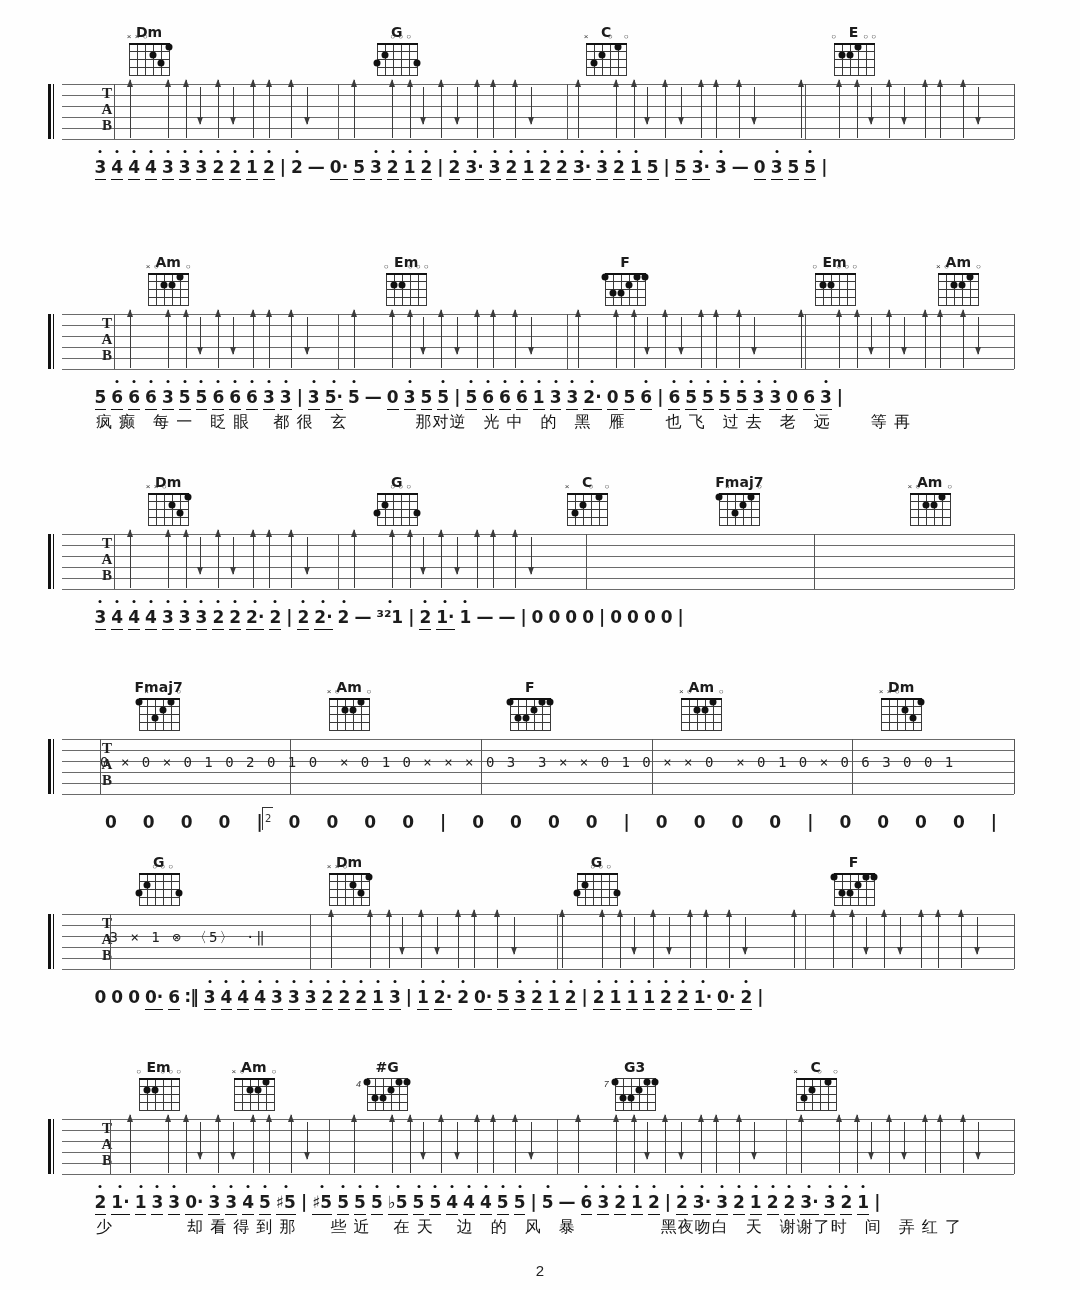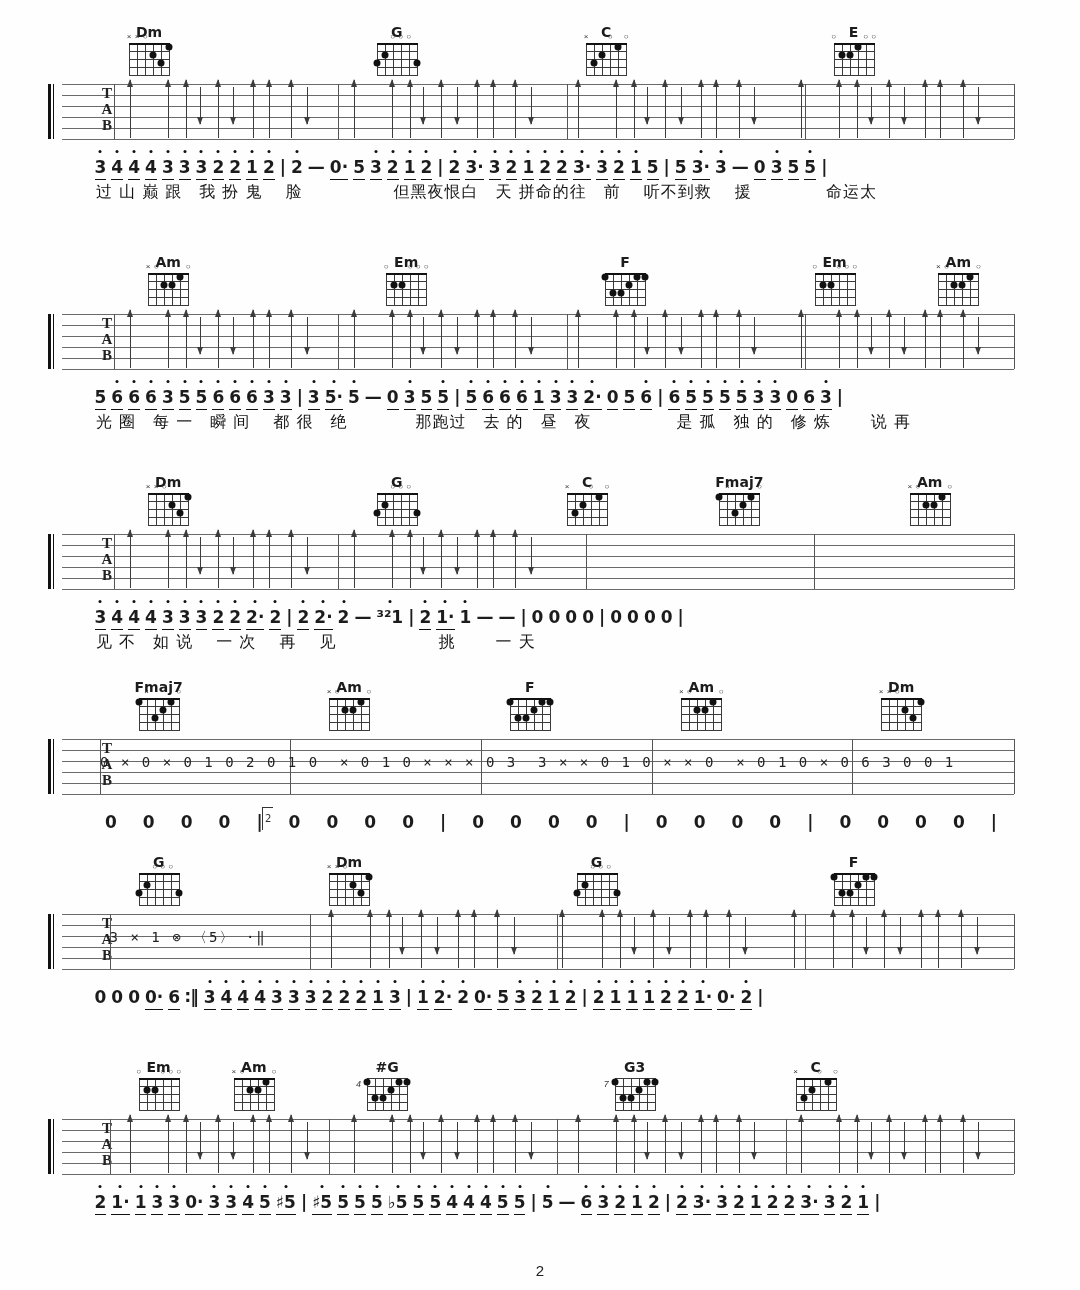"过 山 巅 跟 我" div.lyr { html: <div>过 山 巅 跟 我 扮 鬼 脸 但黑夜恨白 天 拼命的往 前 听不到救 援 命运太</div> -> none }
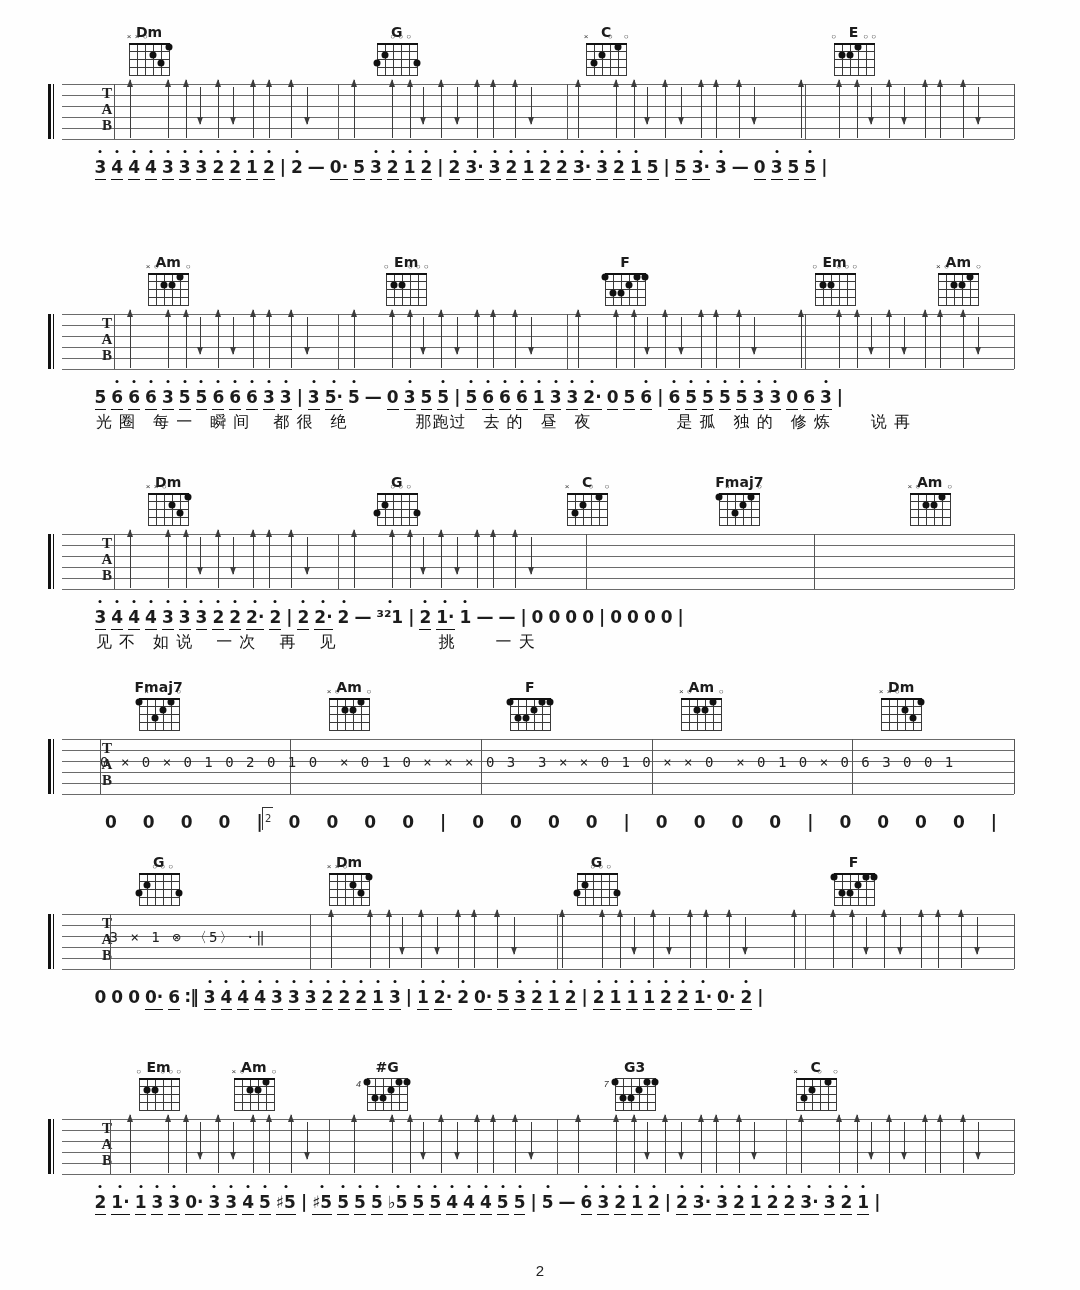"疯 癫 每 一 眨" div.lyr { html: none -> <div>疯 癫 每 一 眨 眼 都 很 玄 那对逆 光 中 的 黑 雁 也 飞 过 去 老 远 等 再</div> }
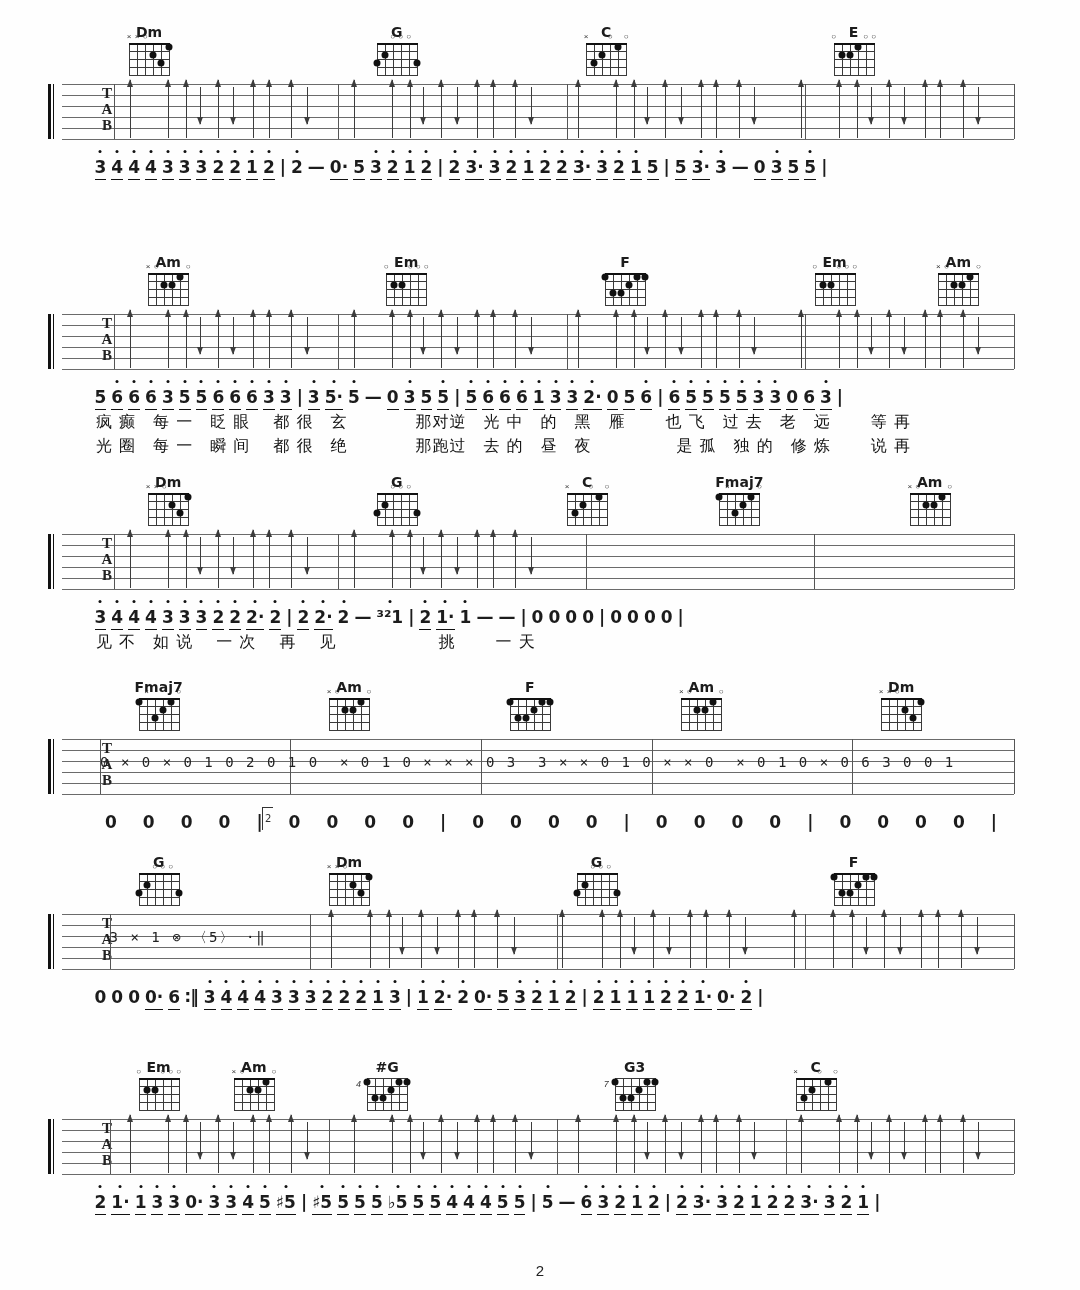"光 圈 每 一 瞬" div.lyr { html: <div>光 圈 每 一 瞬 间 都 很 绝 那跑过 去 的 昼 夜 是 孤 独 的 修 炼 说 再</div> -> none }
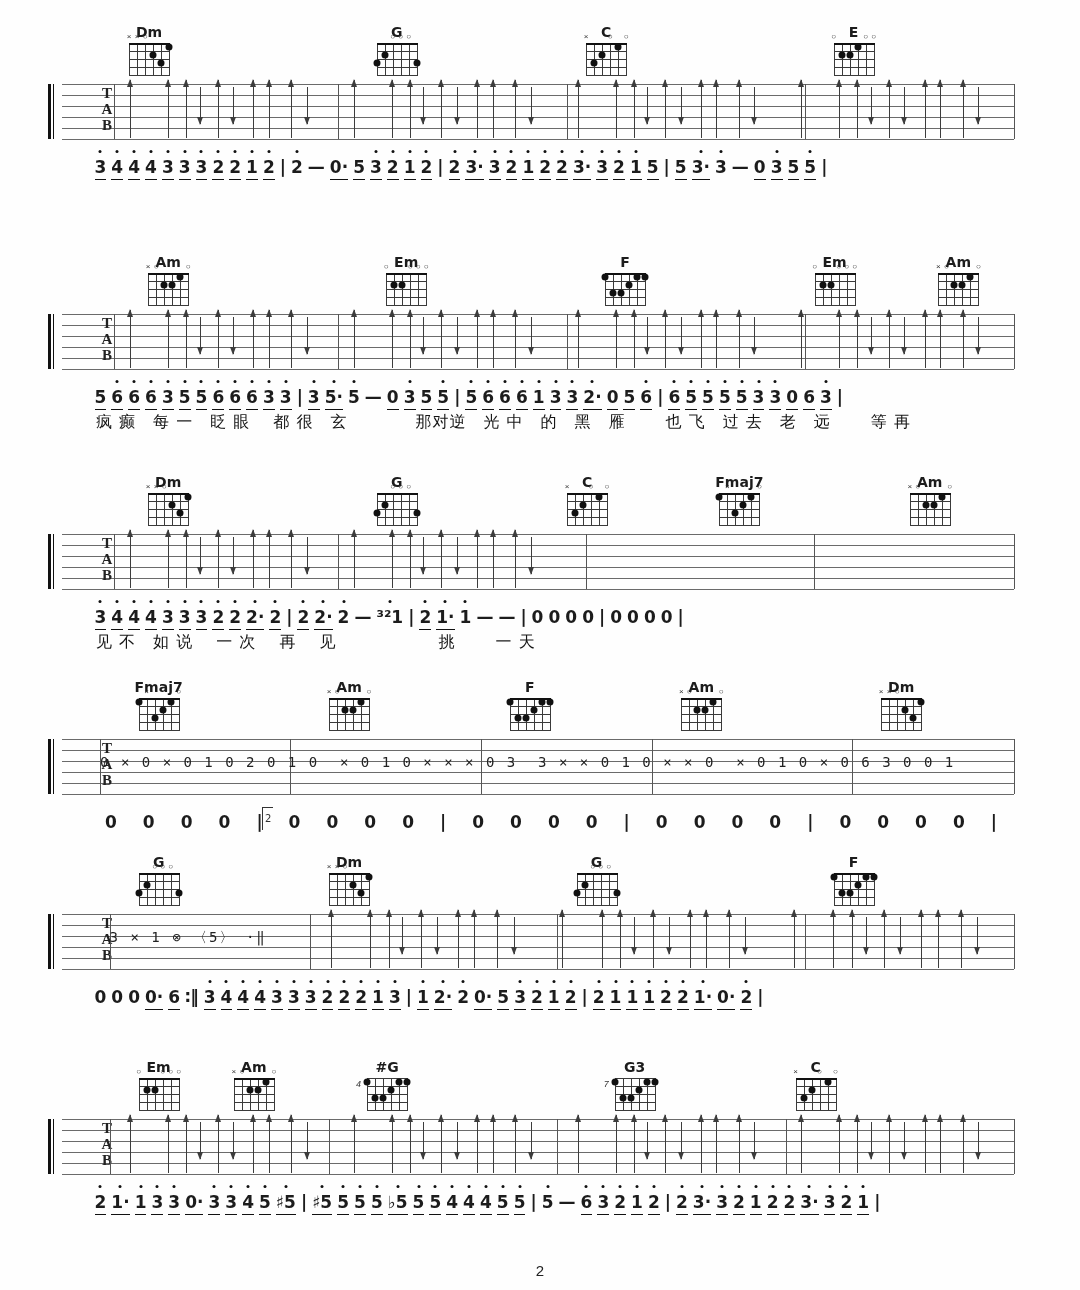"见 不 如 说 一" div.lyr { html: <div>见 不 如 说 一 次 再 见 挑 一 天</div> -> none }
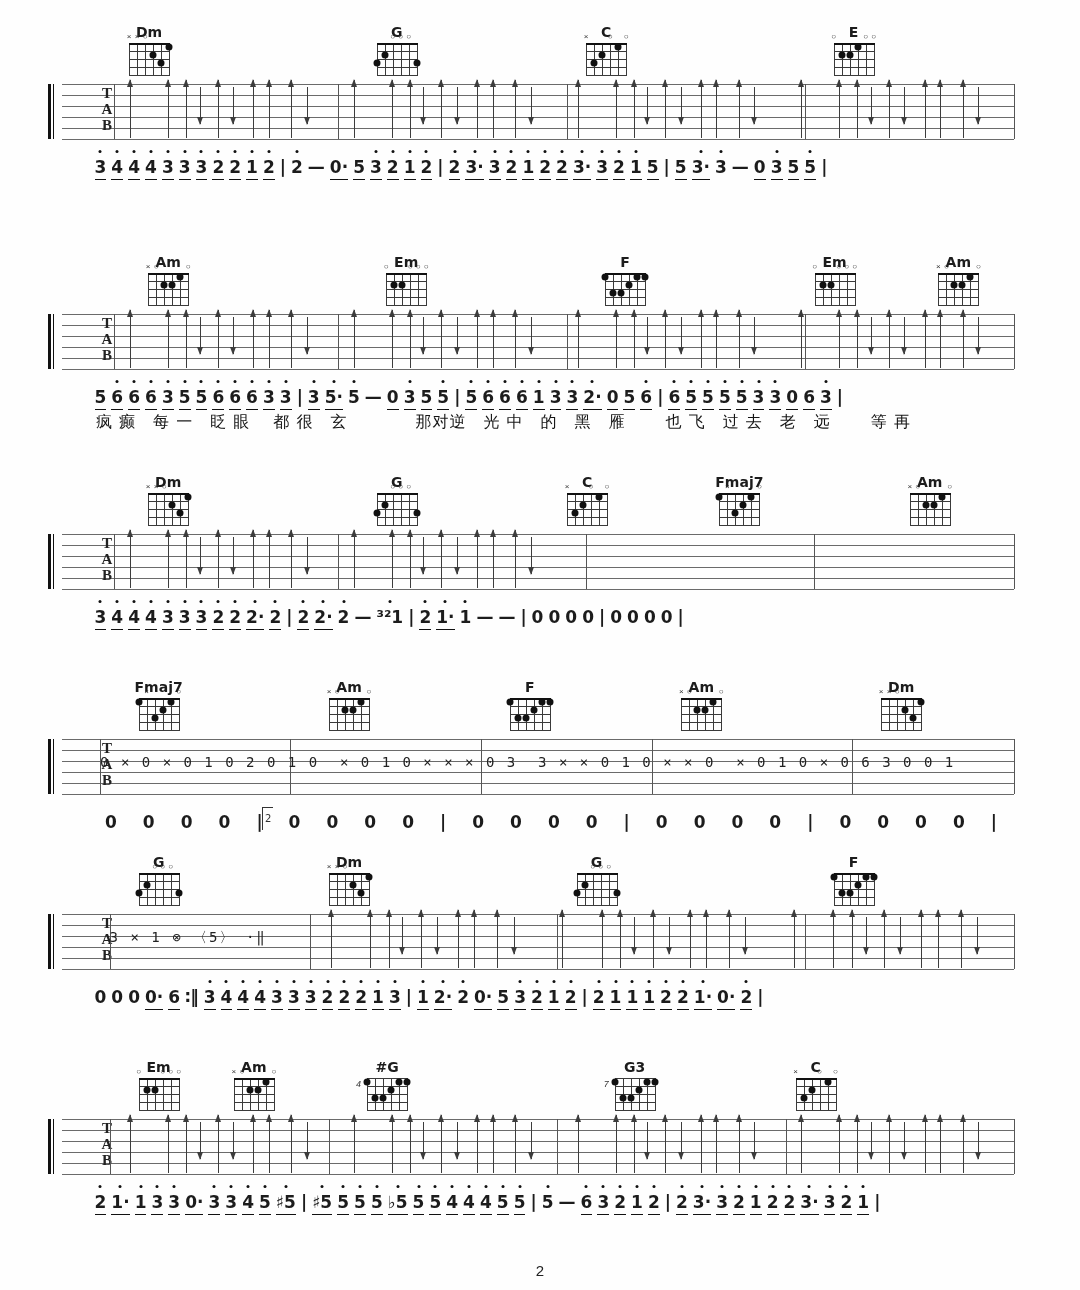"少 却 看 得 到" div.lyr { html: none -> <div>少 却 看 得 到 那 些 近 在 天 边 的 风 暴 黑夜吻白 天 谢谢了时 间 弄 红 了</div> }
